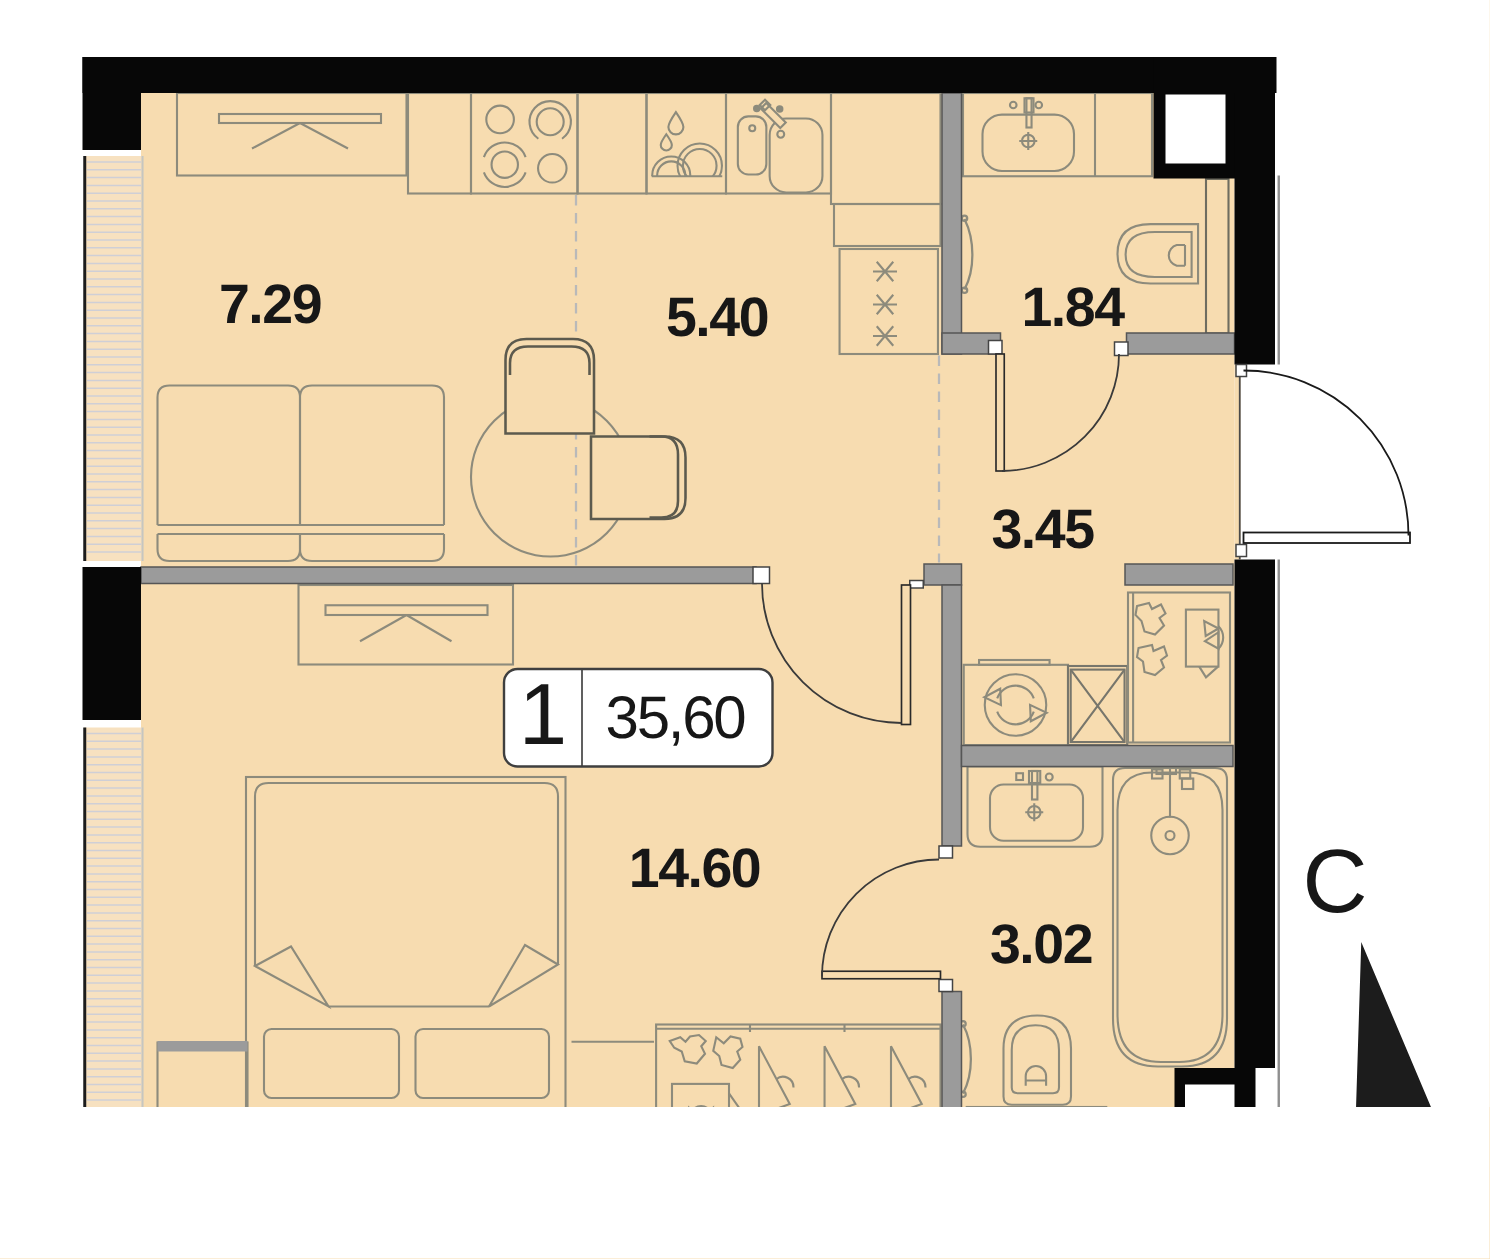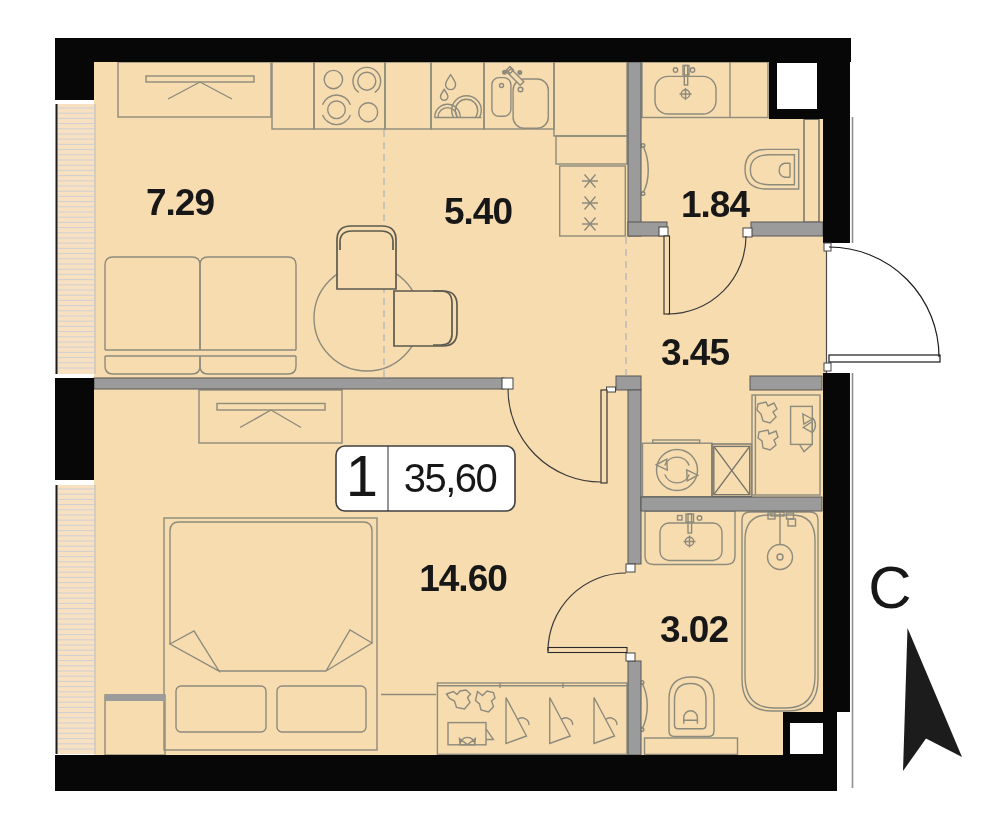"7.29" .wrap { height: 839px -> 738px }
